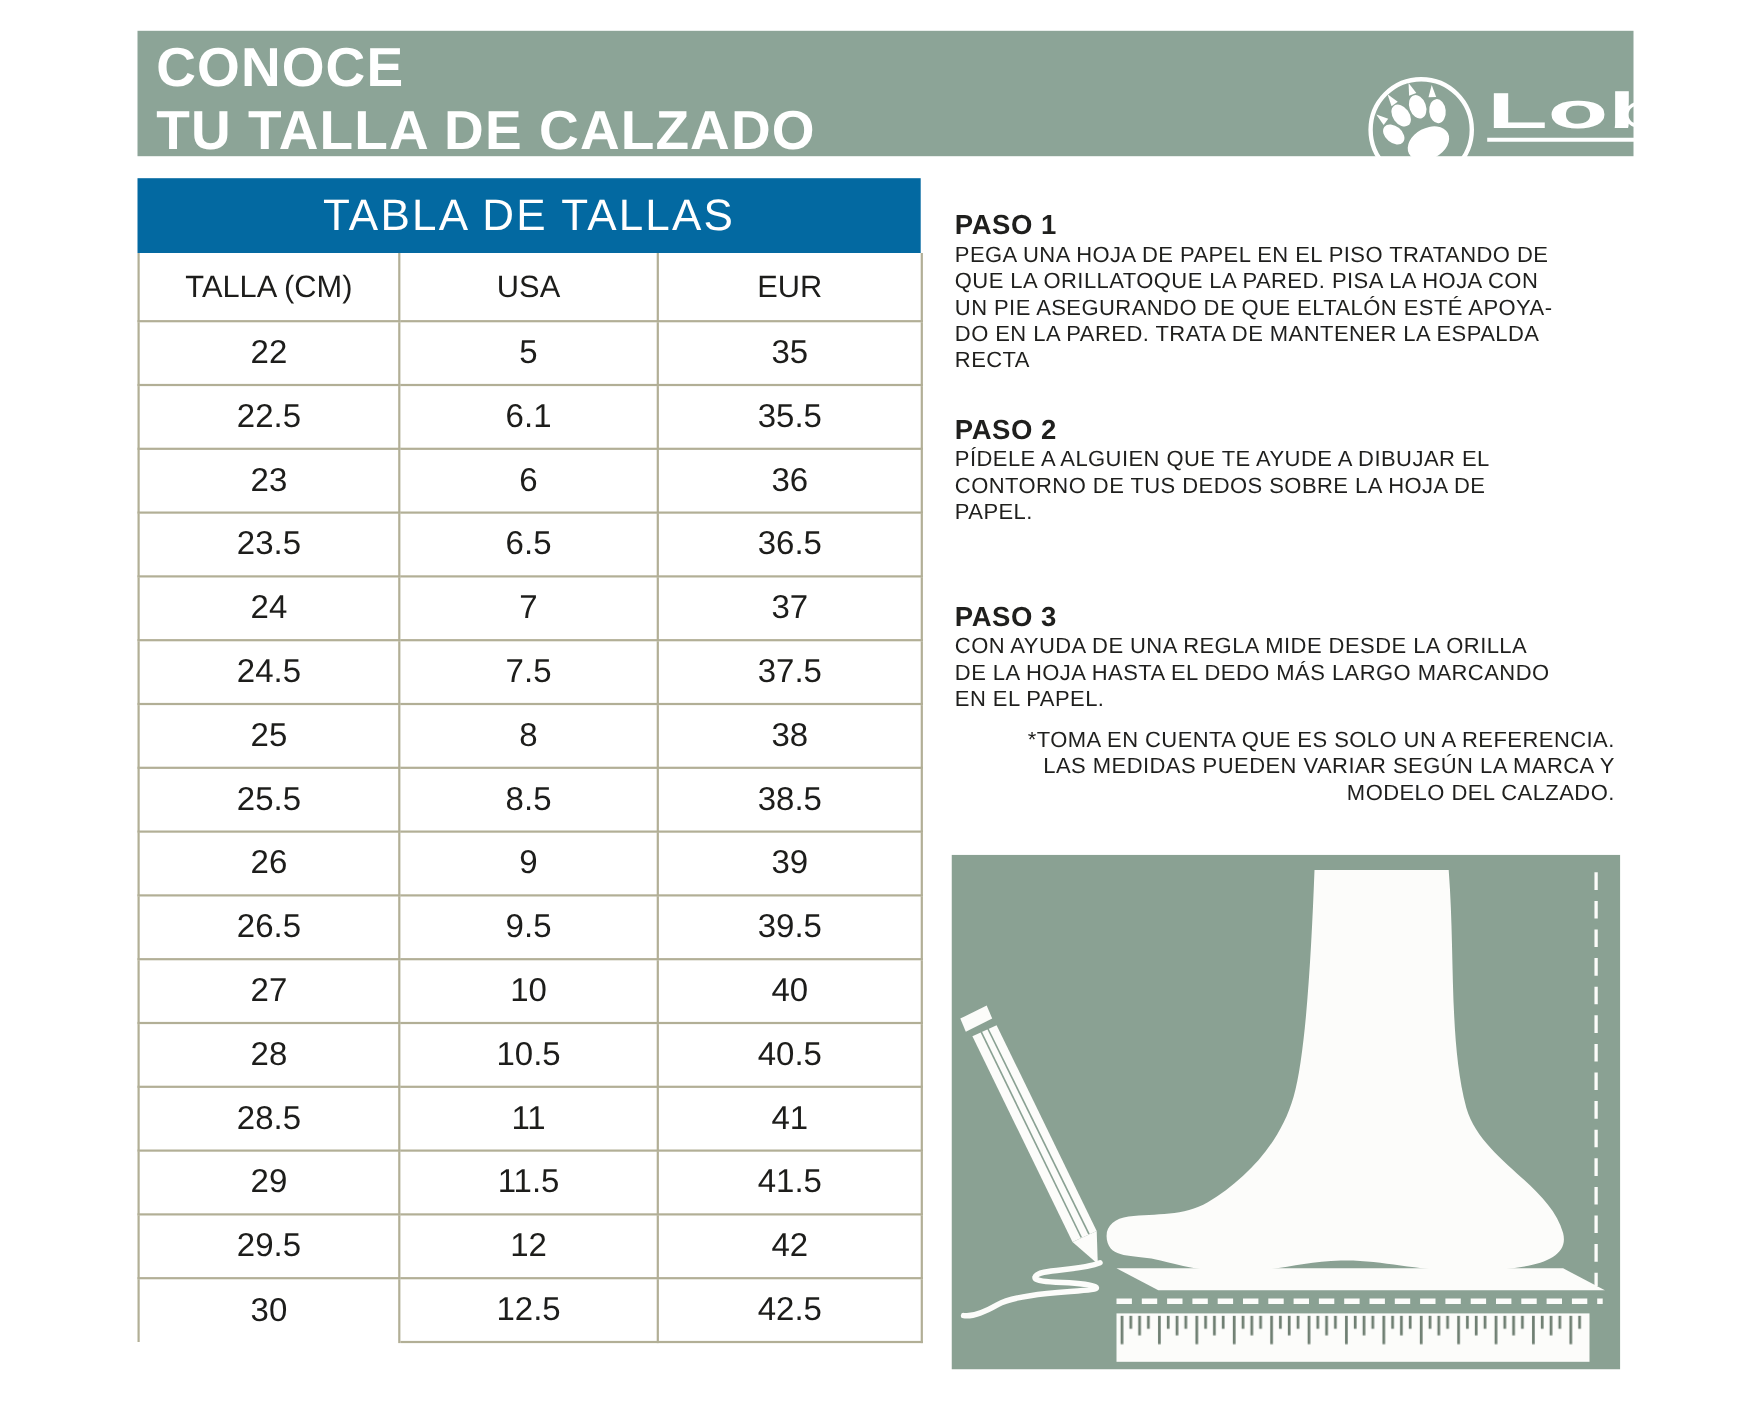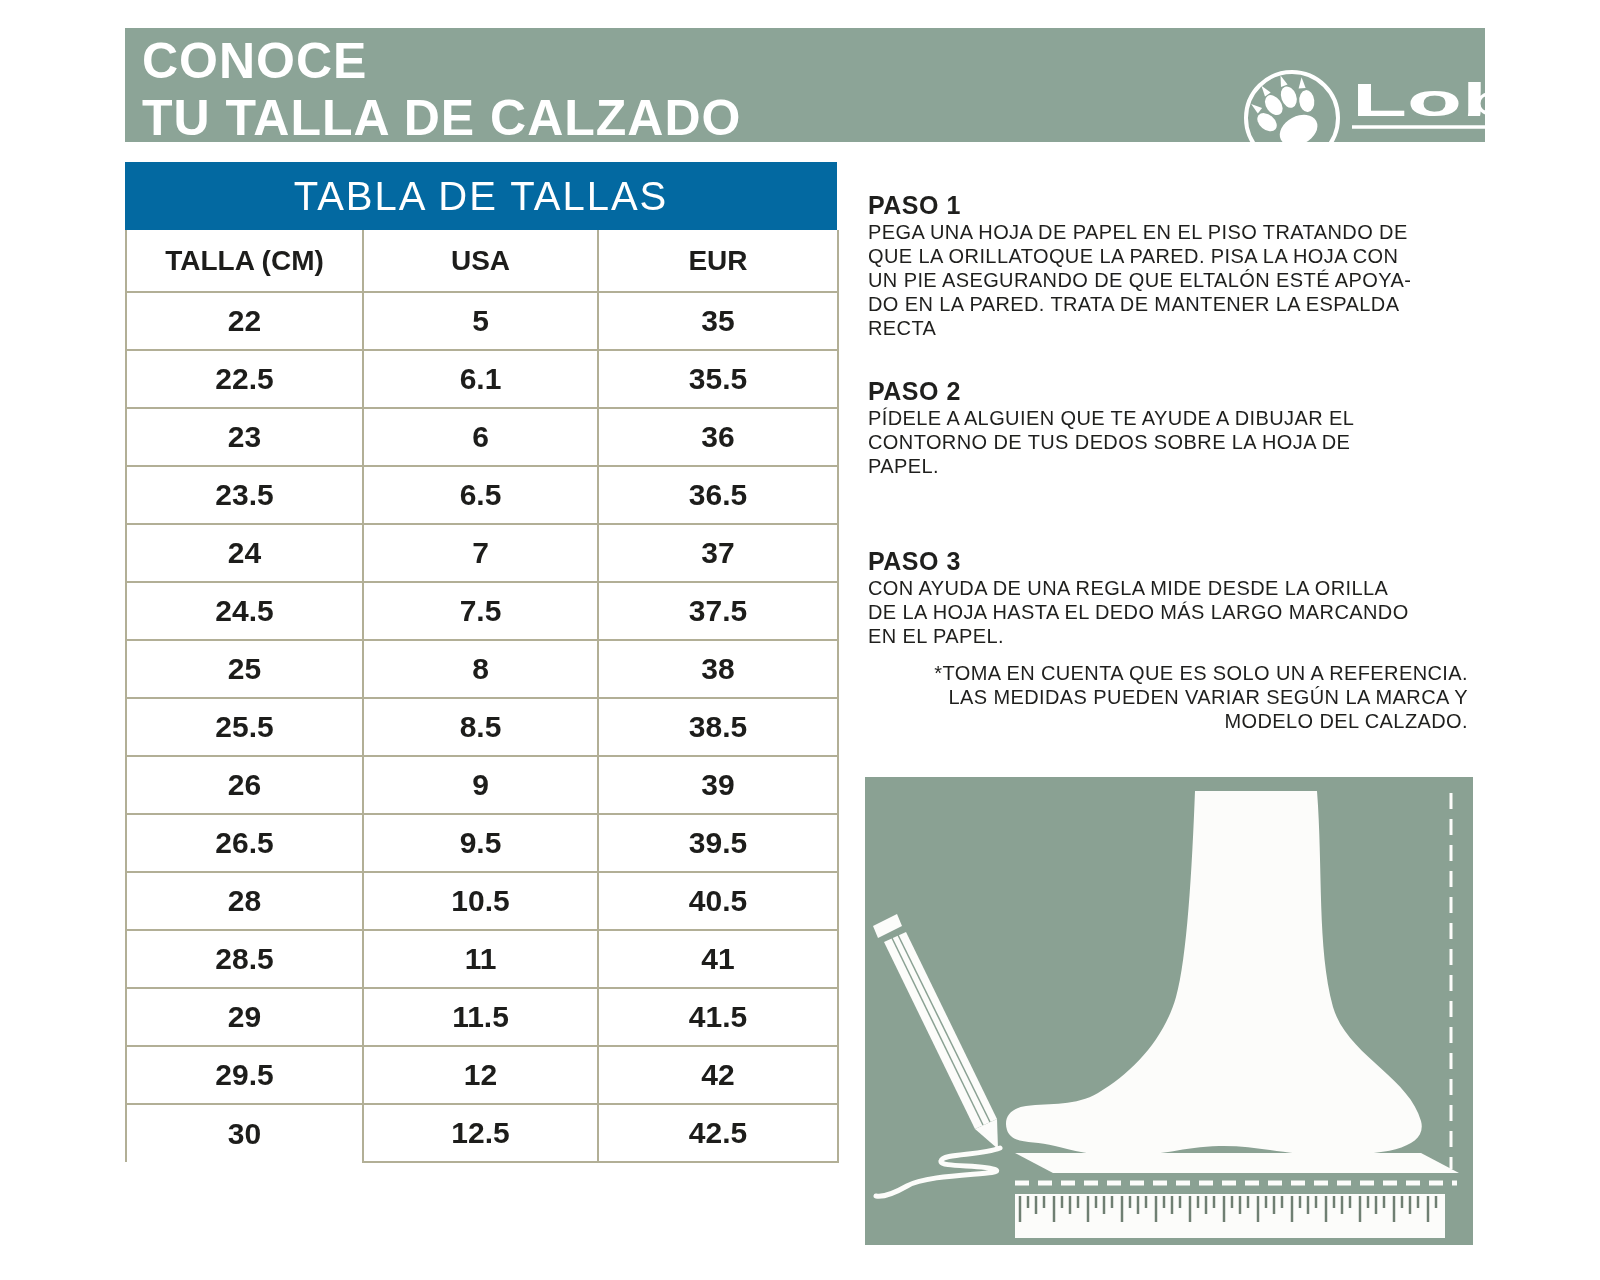"TALLA (CM)" .size-table th,.size-table td { font-weight: 700 -> 400 }
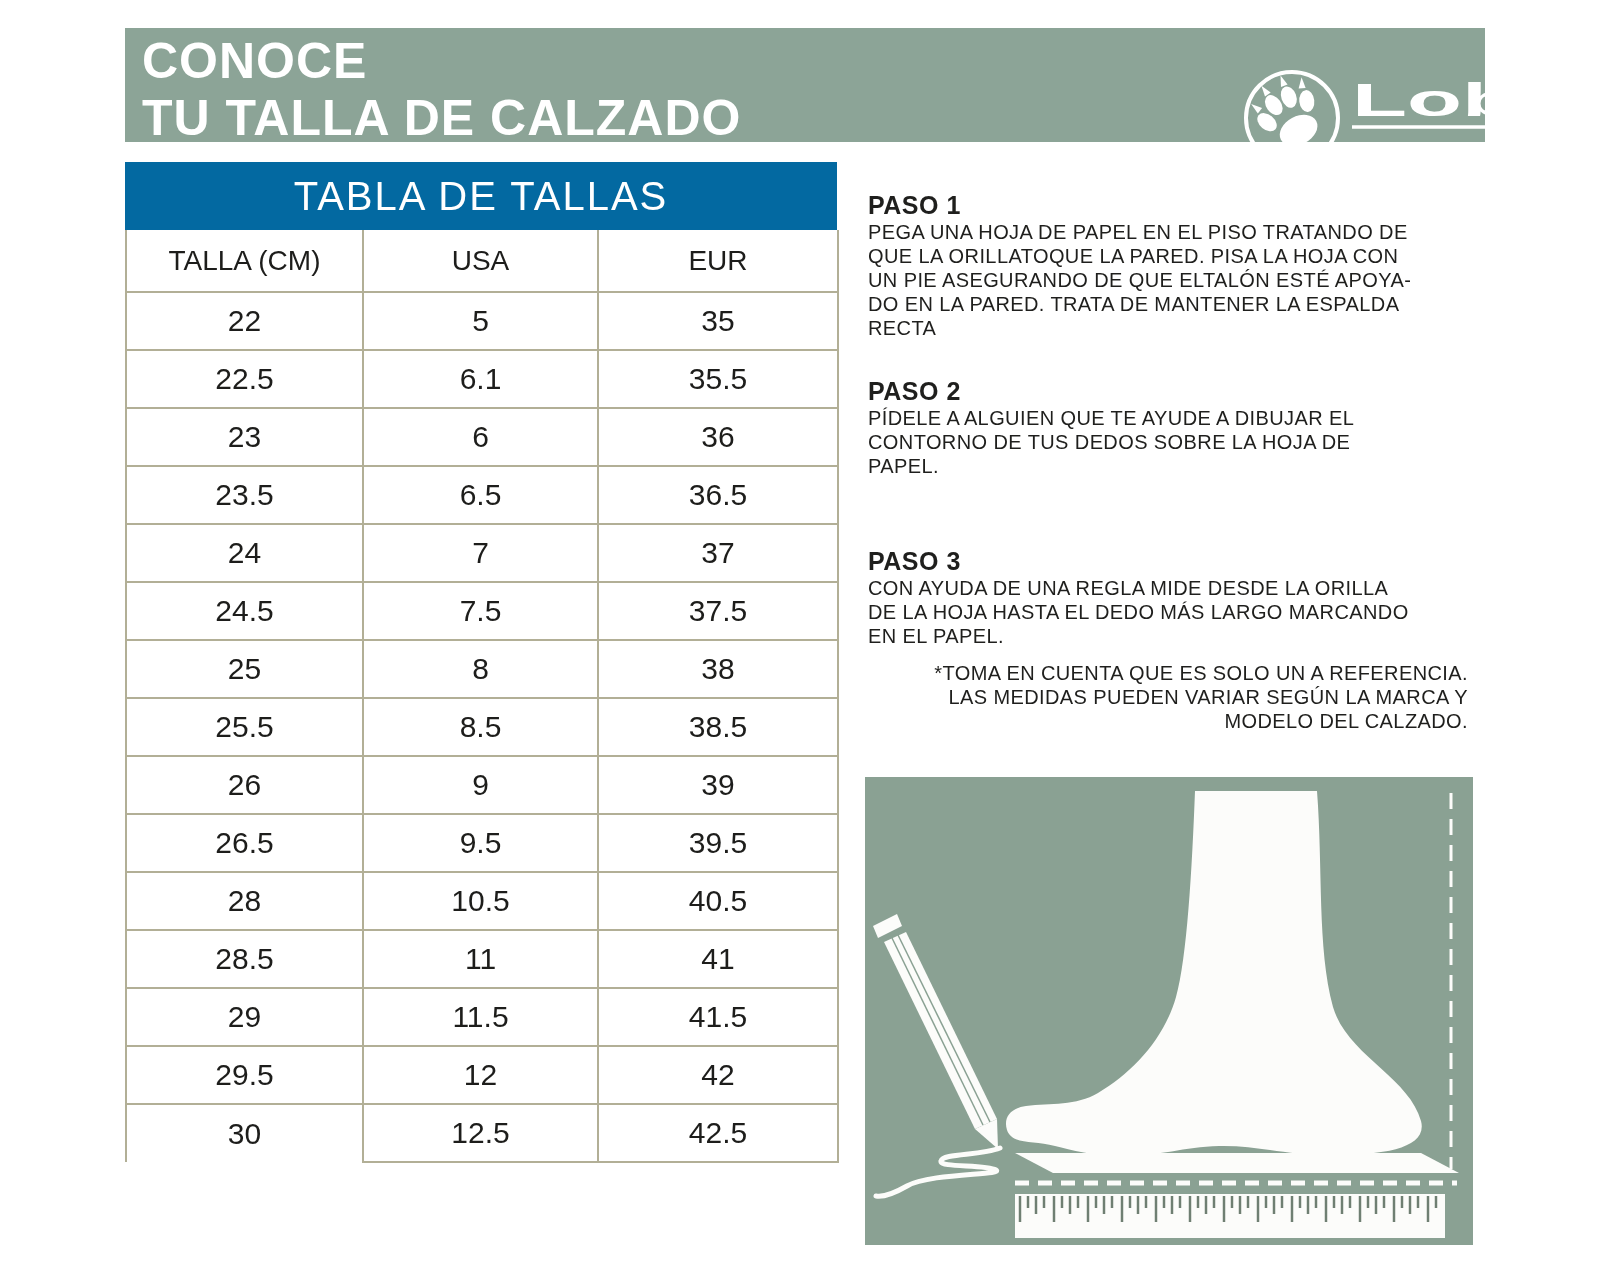"27" tr { html: none -> <tr> <td>27</td> <td>10</td> <td>40</td> </tr> }
